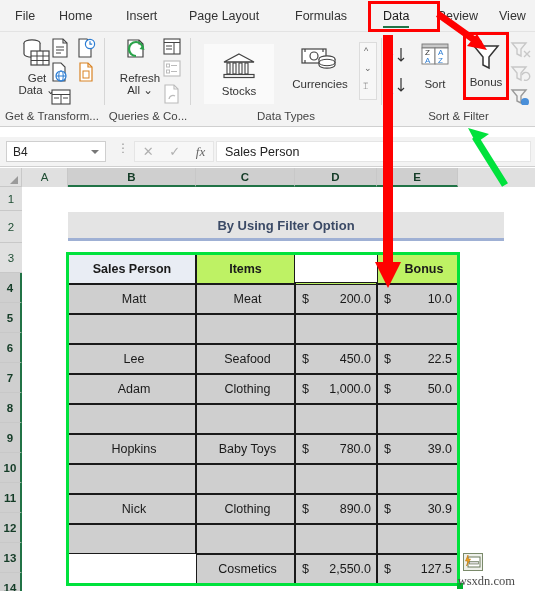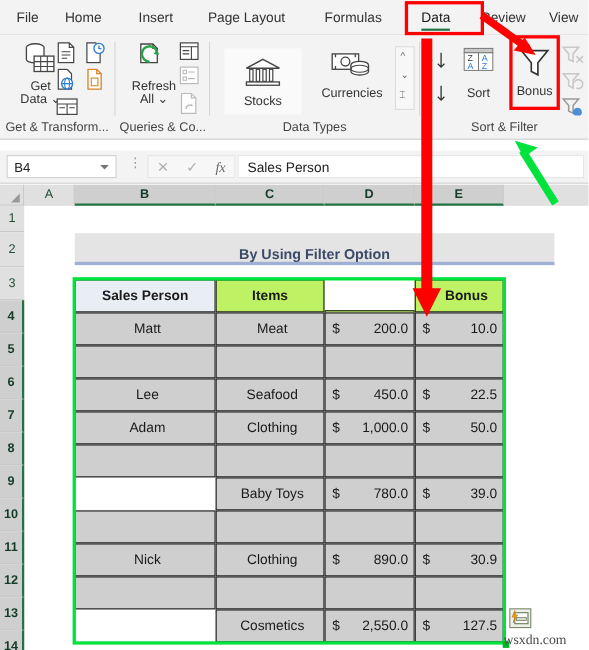"By Using Filter Option" div.titlebanner { align-items: flex-end -> none }
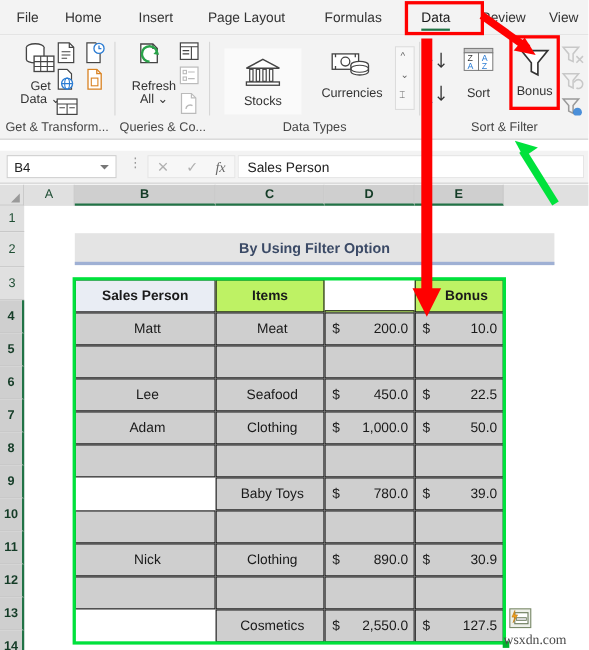"Hopkins" div.tcell { html: none -> <div> <span>Hopkins</span> </div> }
